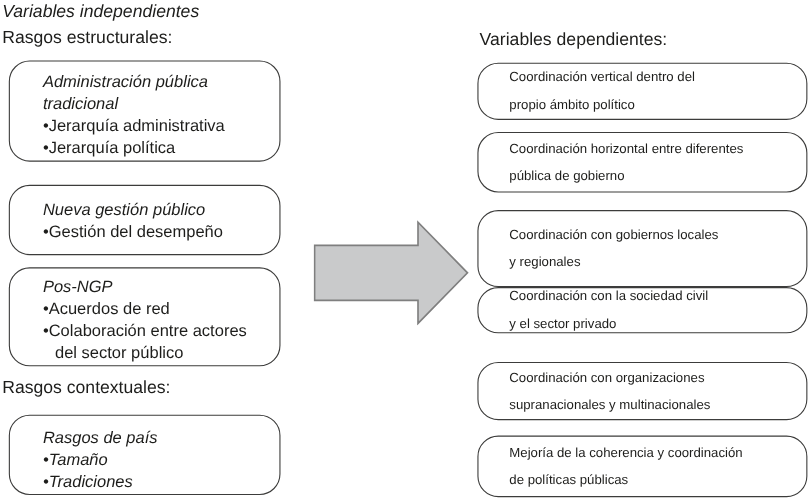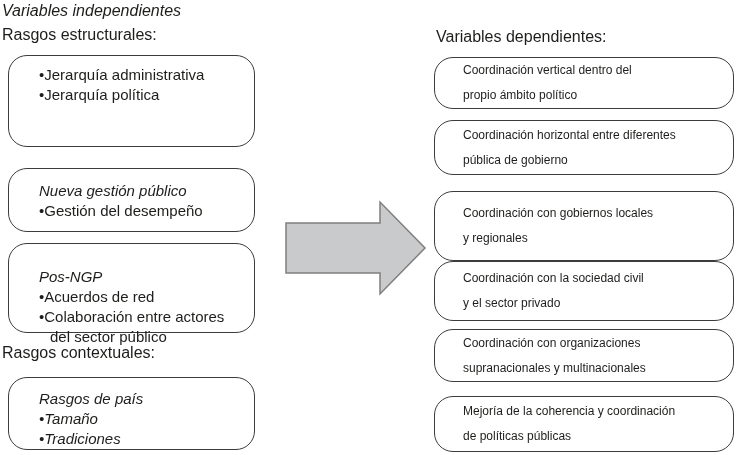"Administración pública tradicional" div.box-title { html: none -> <div>Administración pública tradicional</div> }
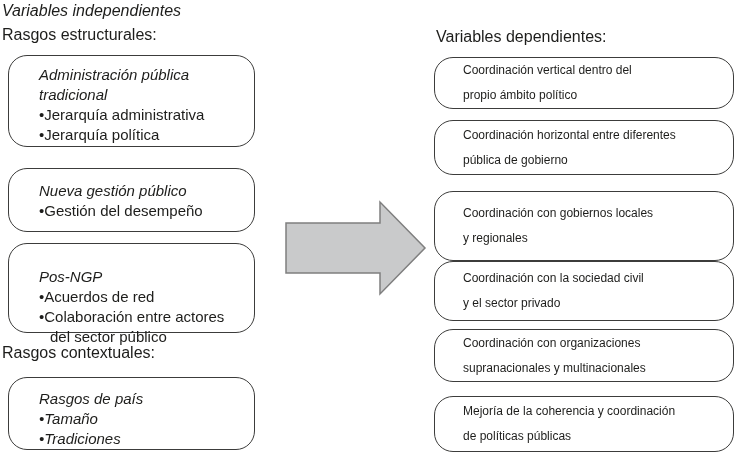"Pos-NGP" .lbox-3 { padding-top: 23px -> 7px }
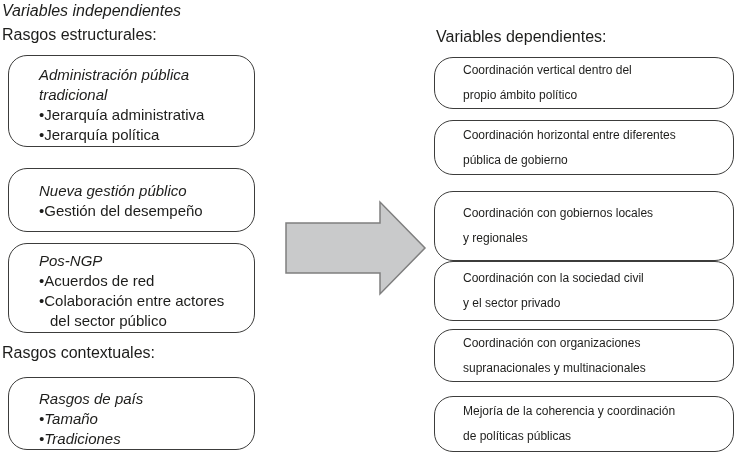"Coordinación con la sociedad civil" .rbox-4 { height: 60px -> 42px }
